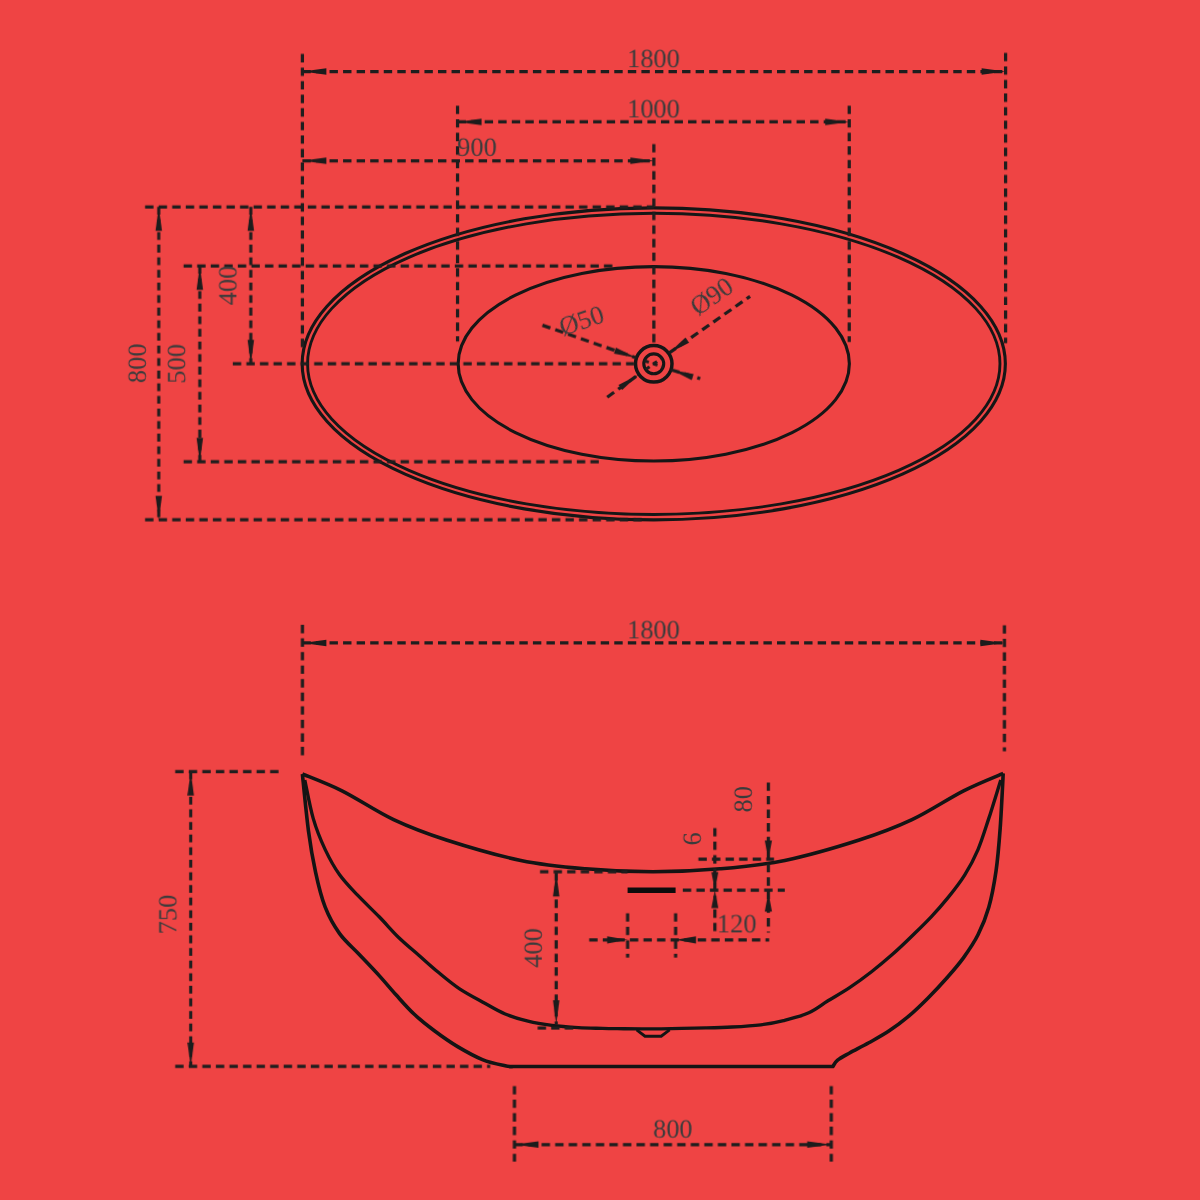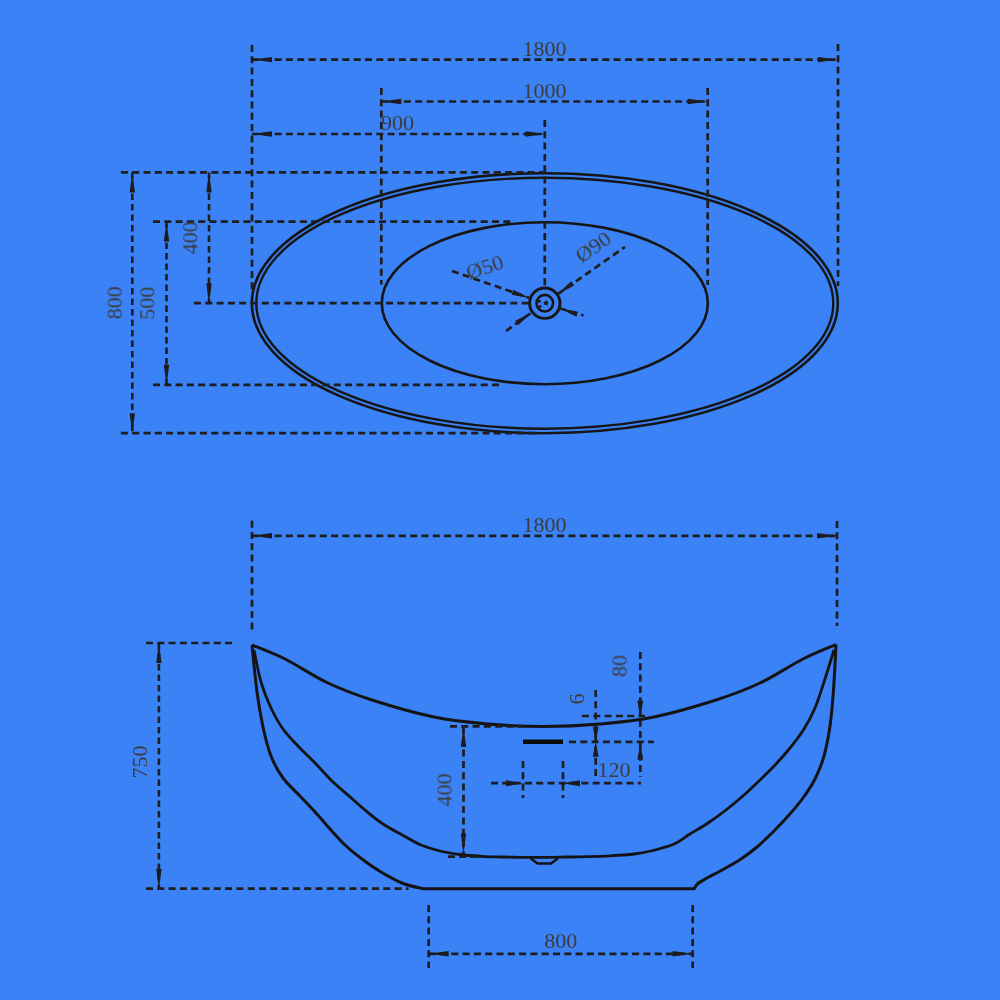"1800" .page { background: #3b82f6 -> #ef4444 }
